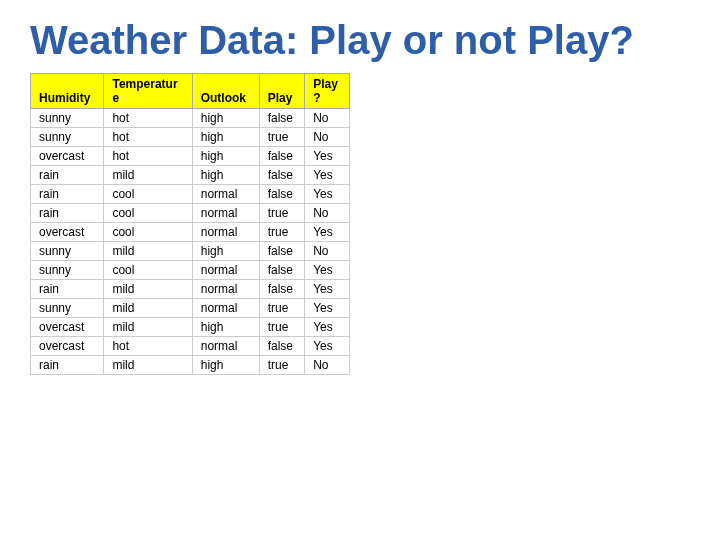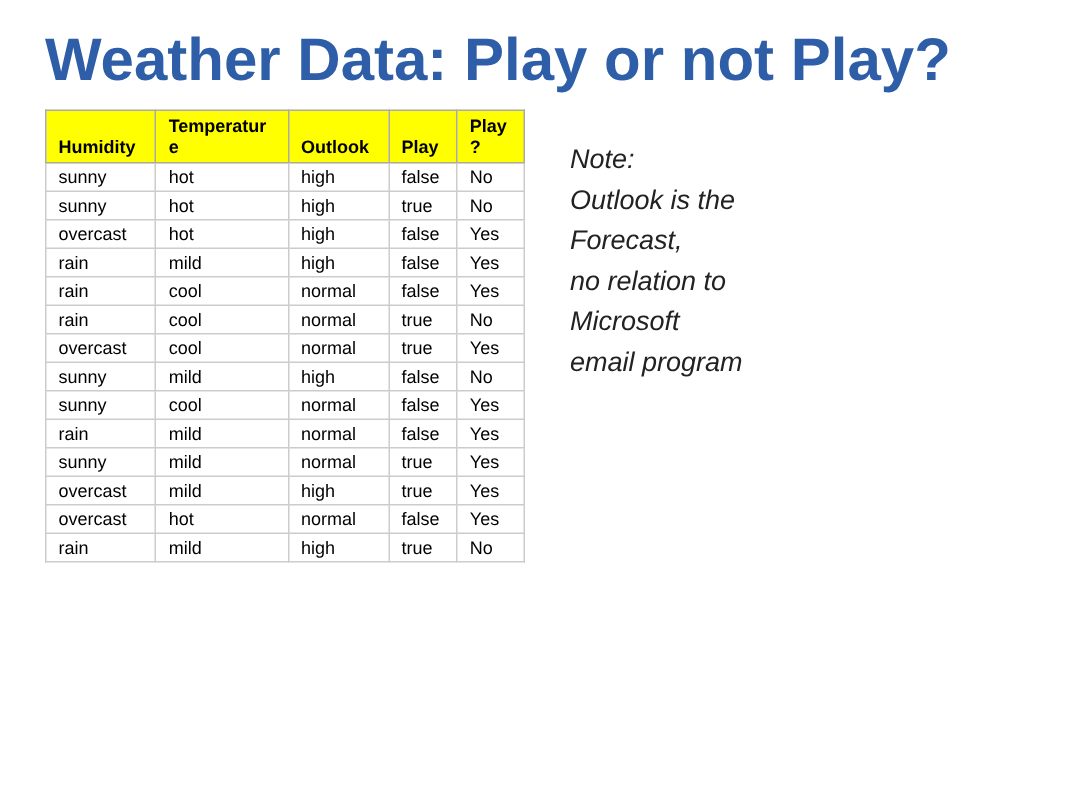"Note:" div.note-area { html: <div> <div>Note:<br>Outlook is the<br>Forecast,<br>no relation to<br>Microsoft<br>email program</div> </div> -> none }
